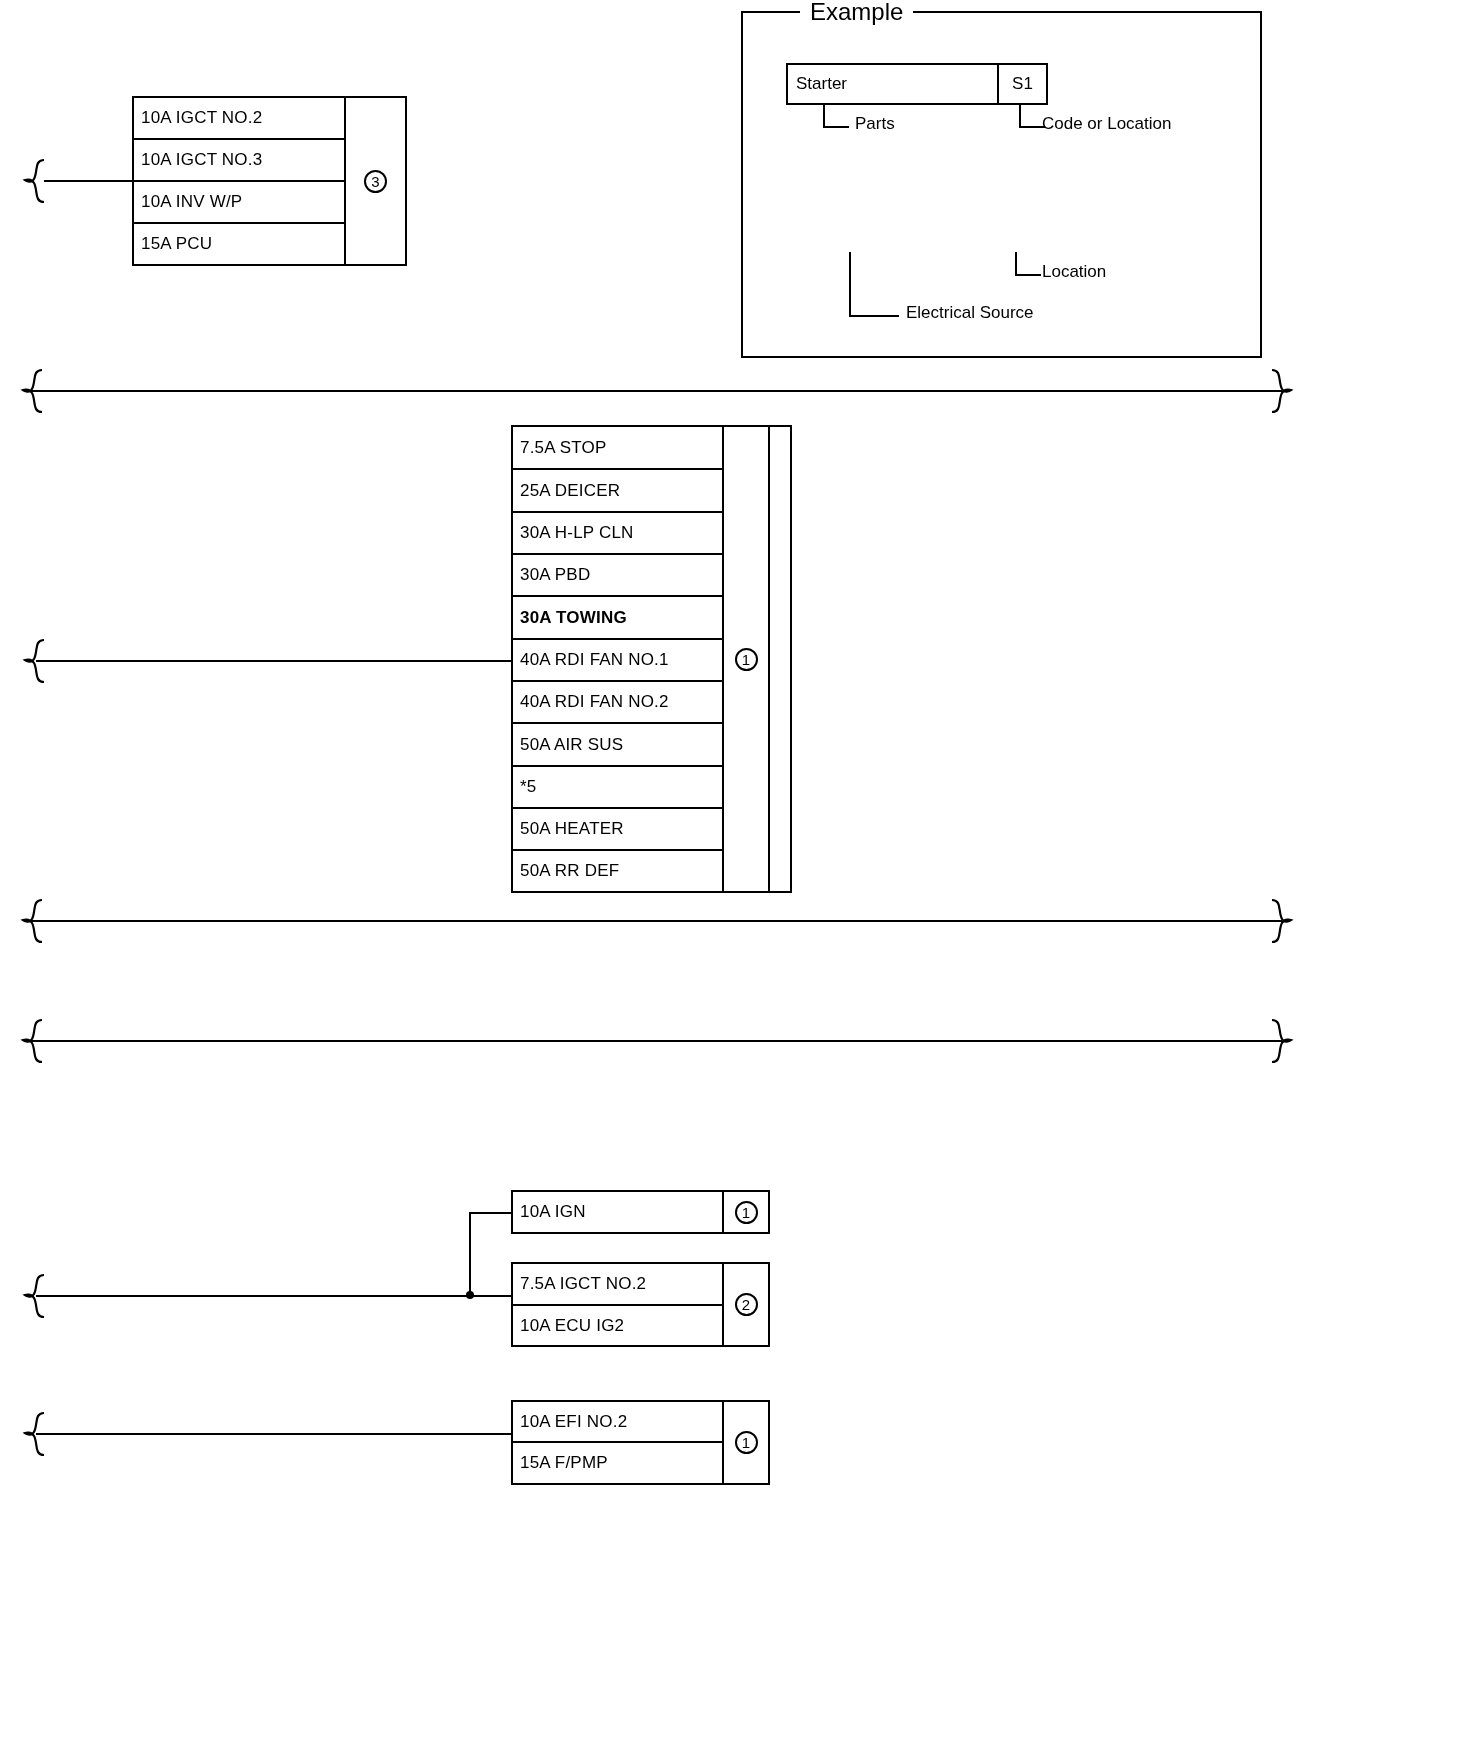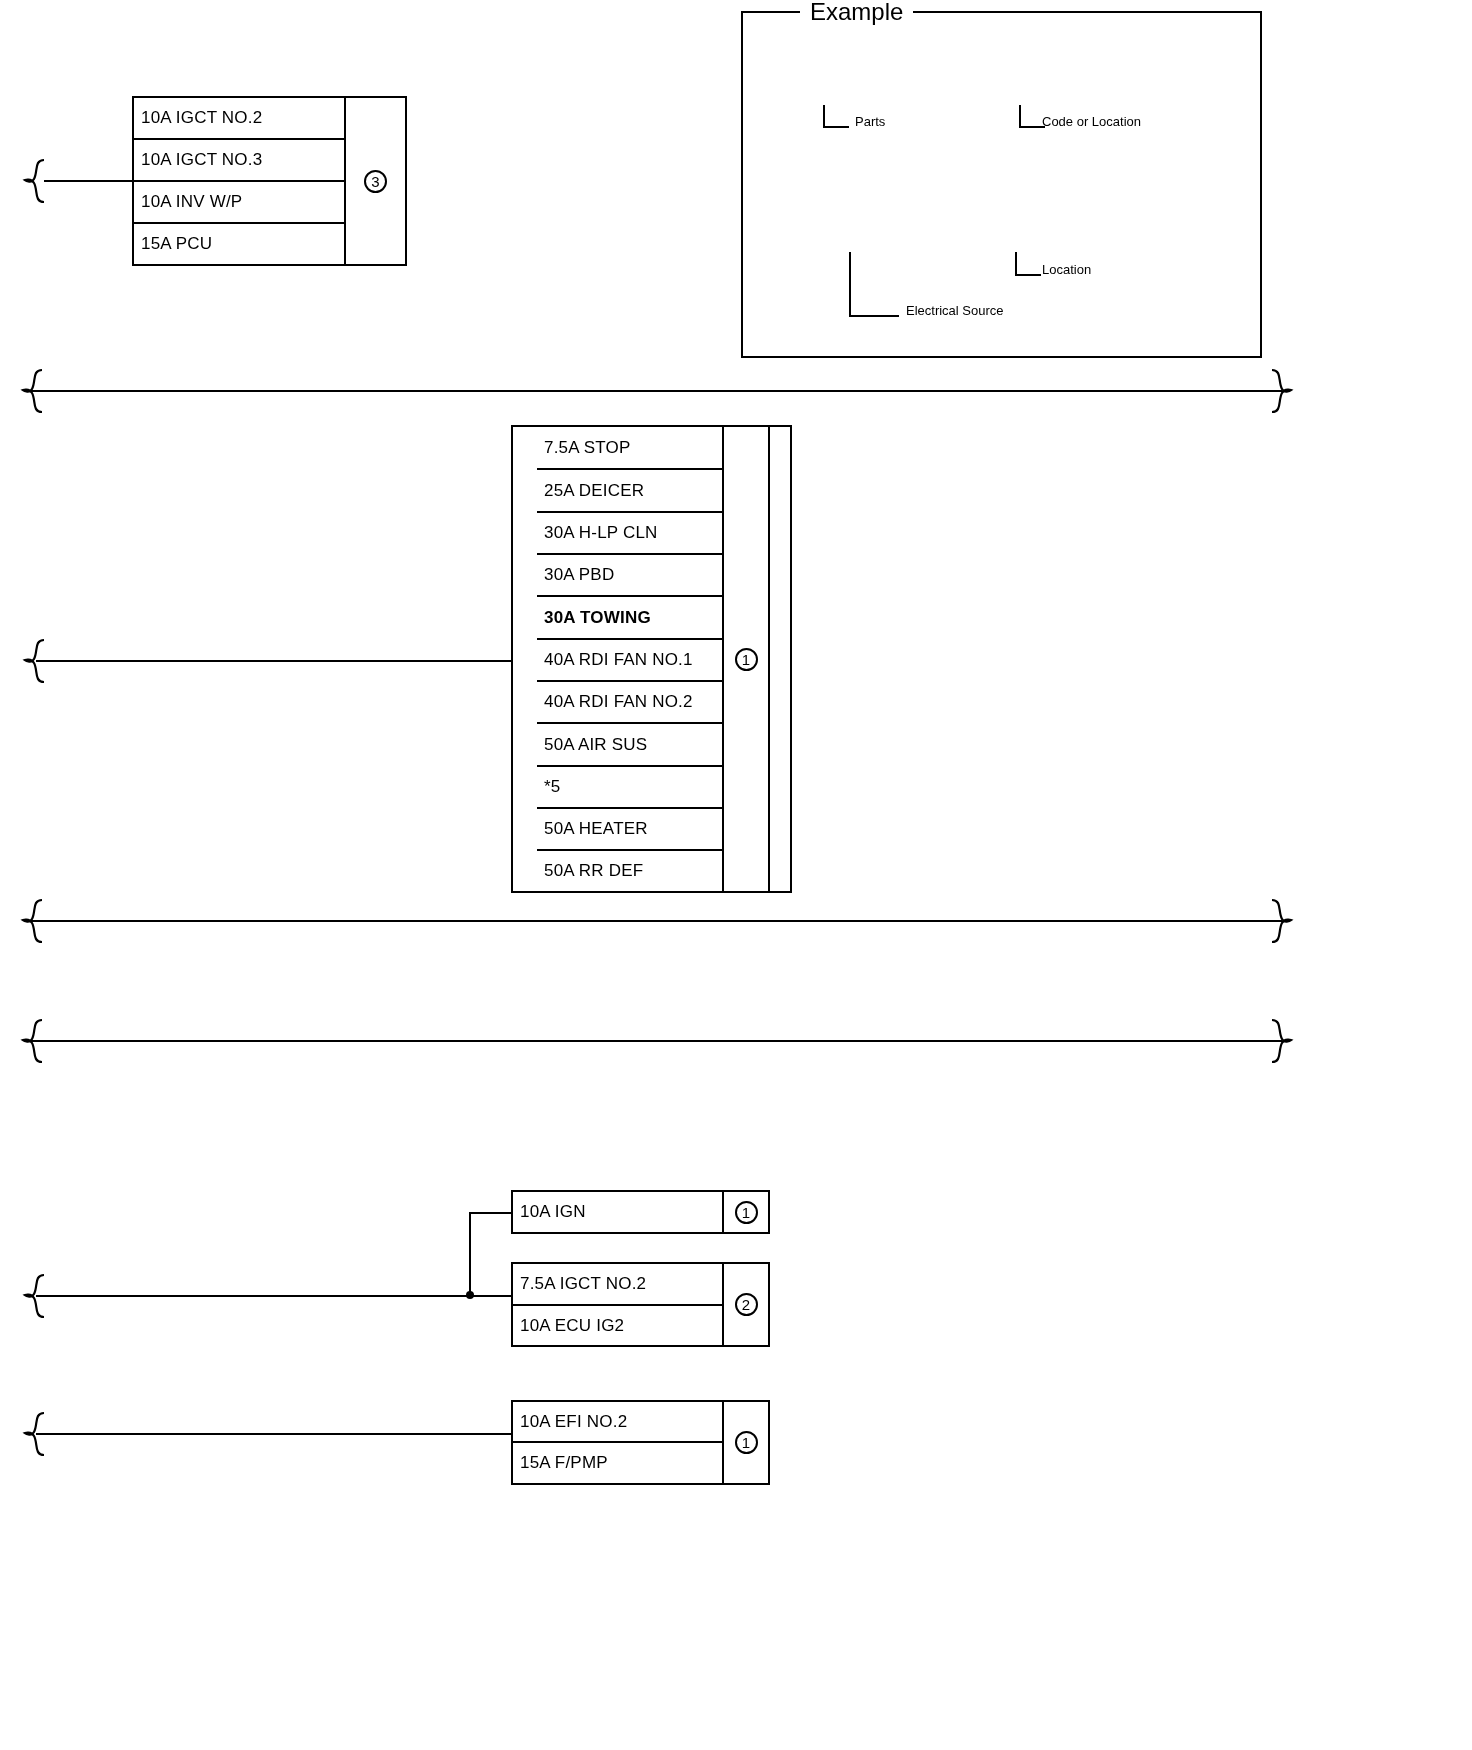"Starter" div.ex-table { html: none -> <div> <div>Starter</div> <div>S1</div> </div> }
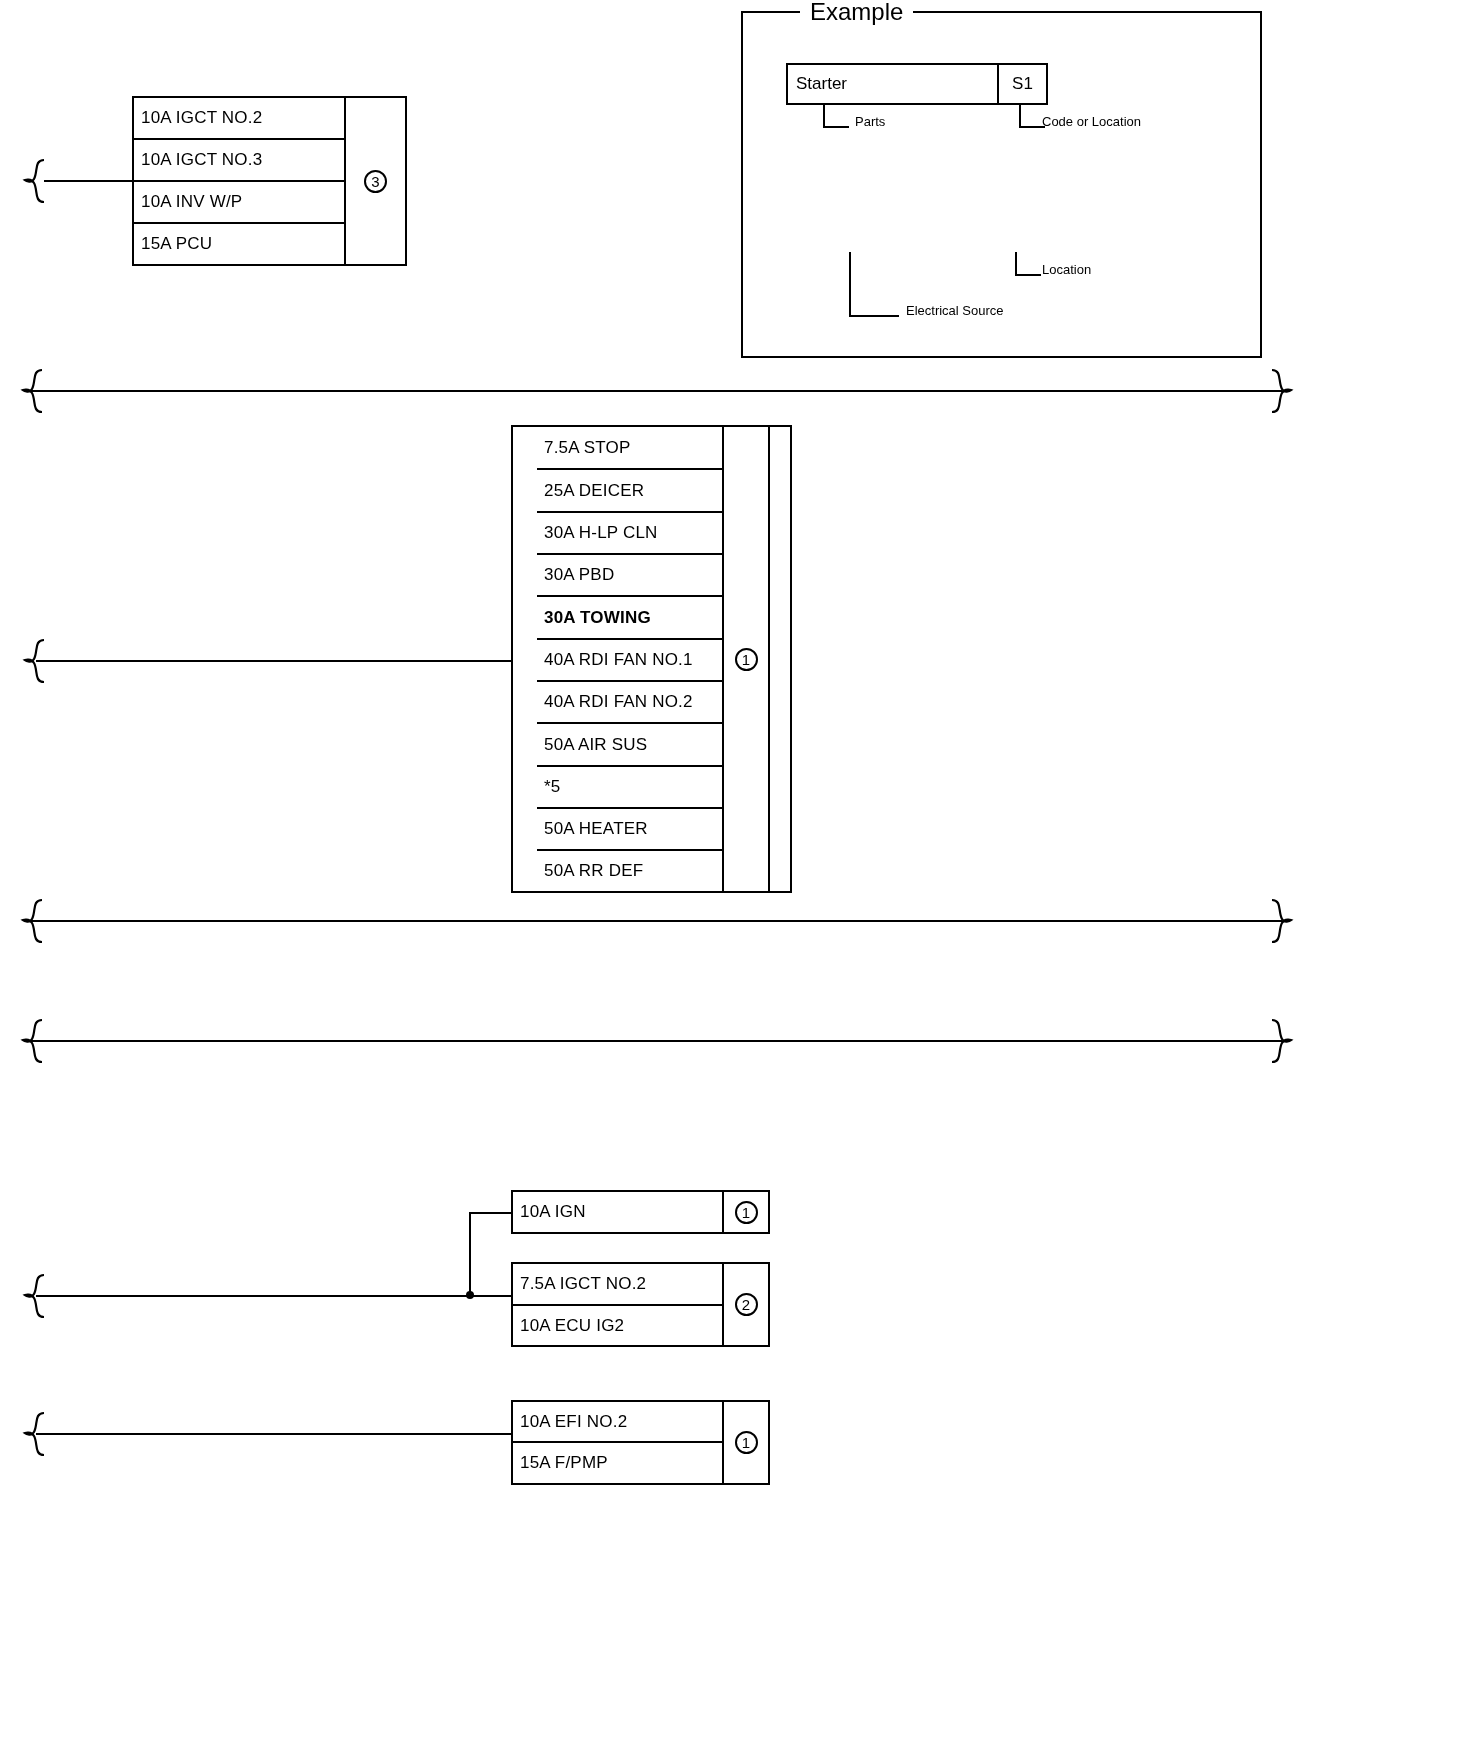"Parts" .callout-label { font-size: 13px -> 17px }
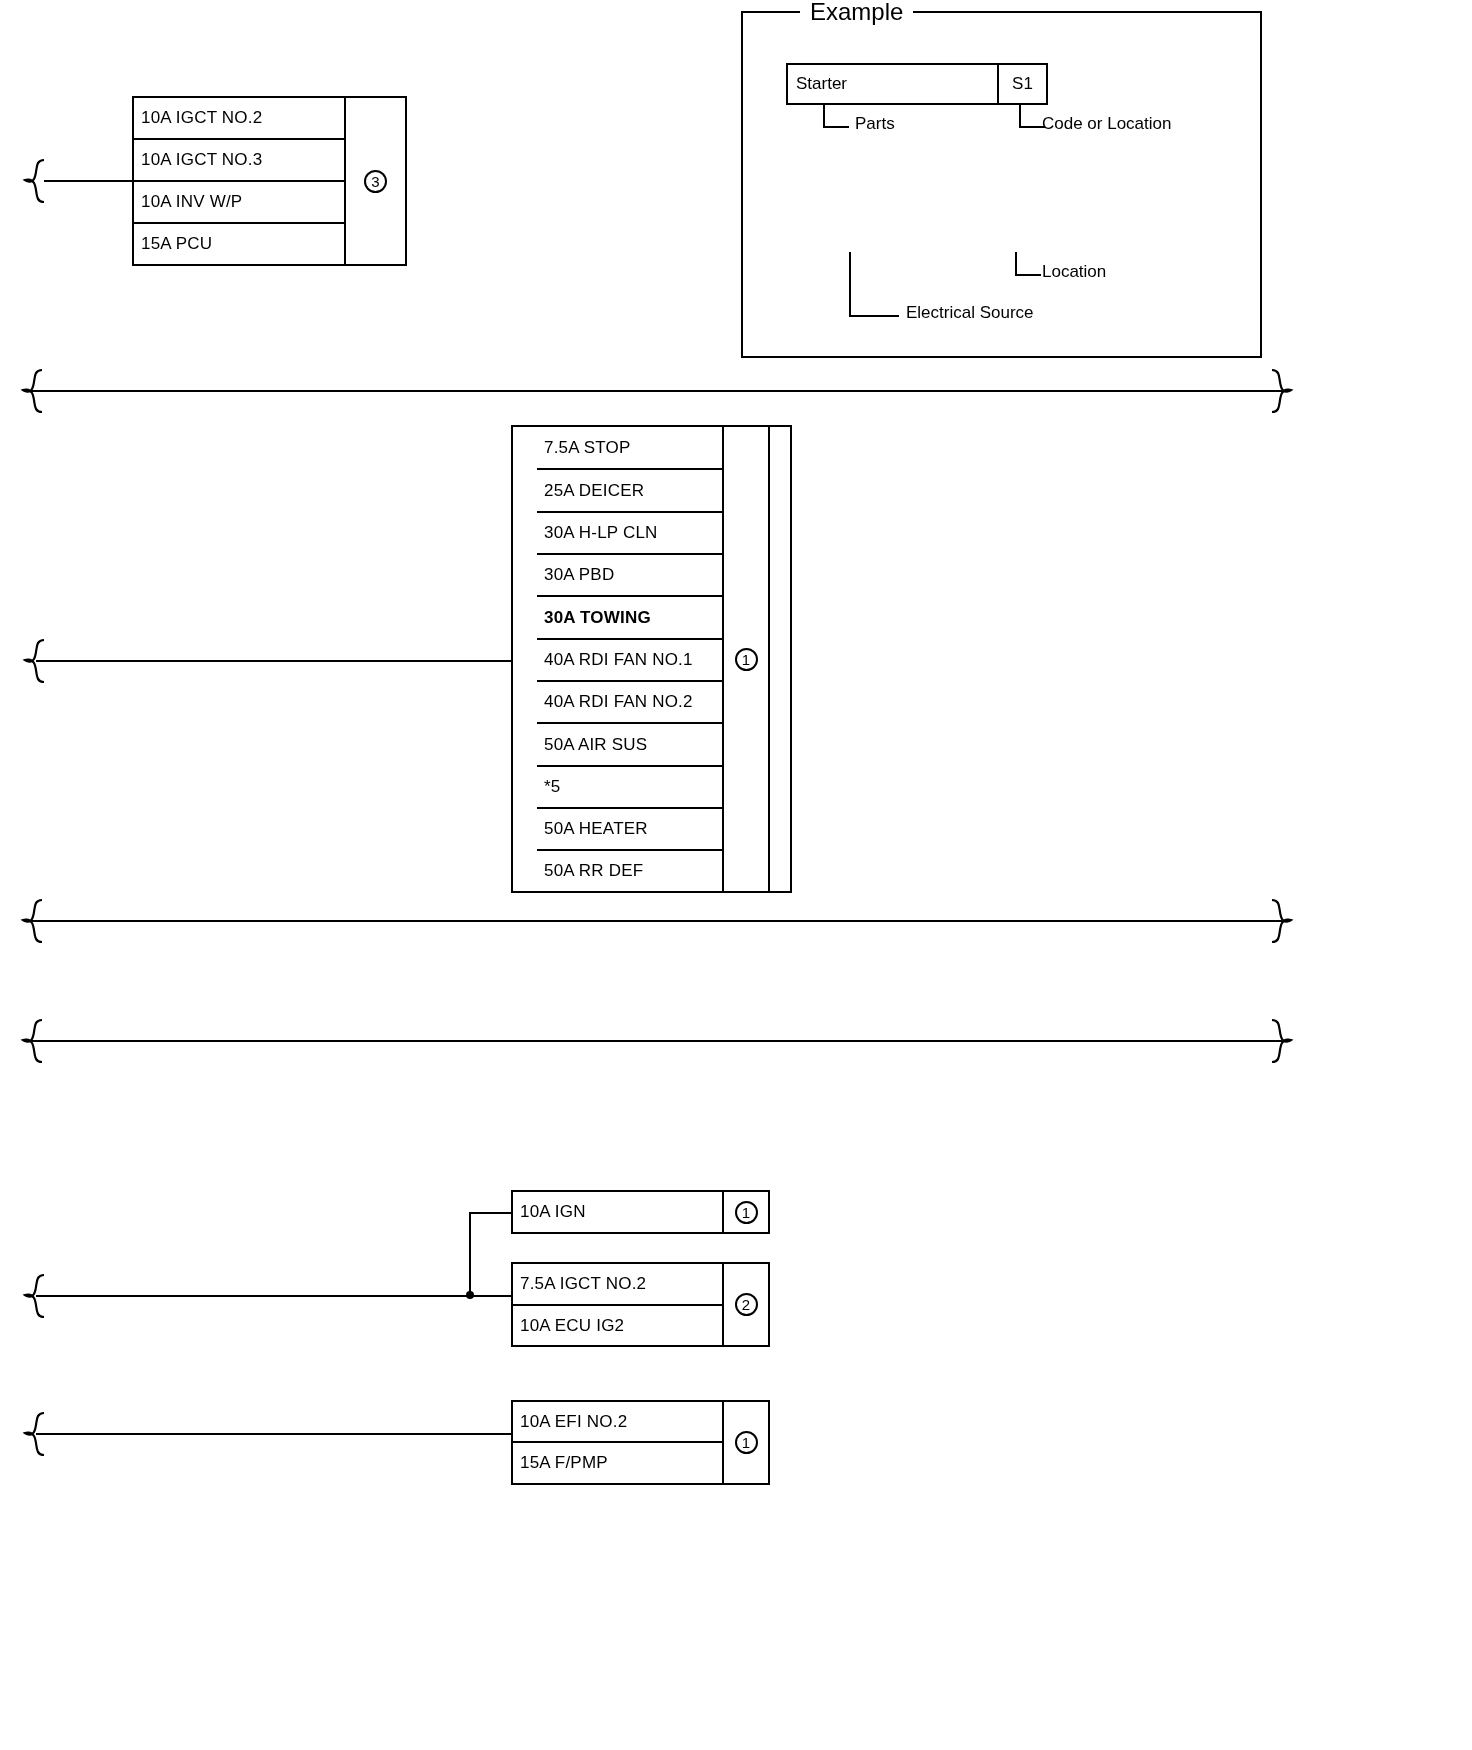"7.5A STOP" div.fuse-grid { padding-left: 24px -> none }
